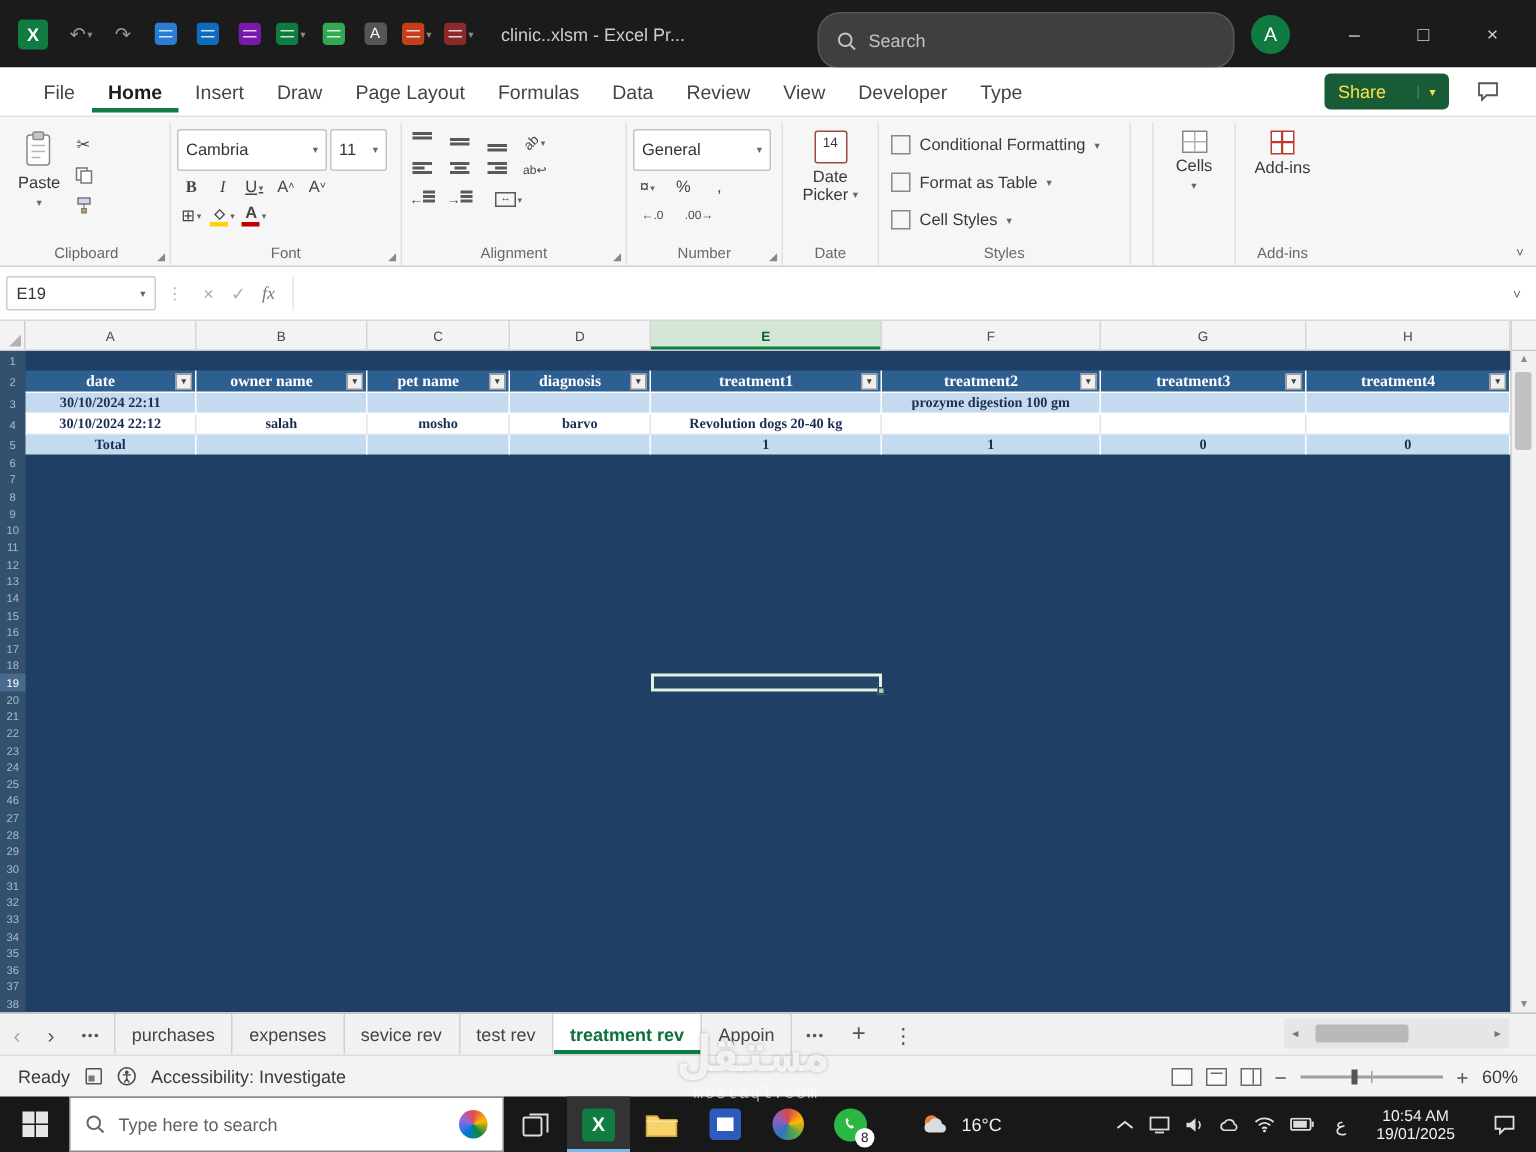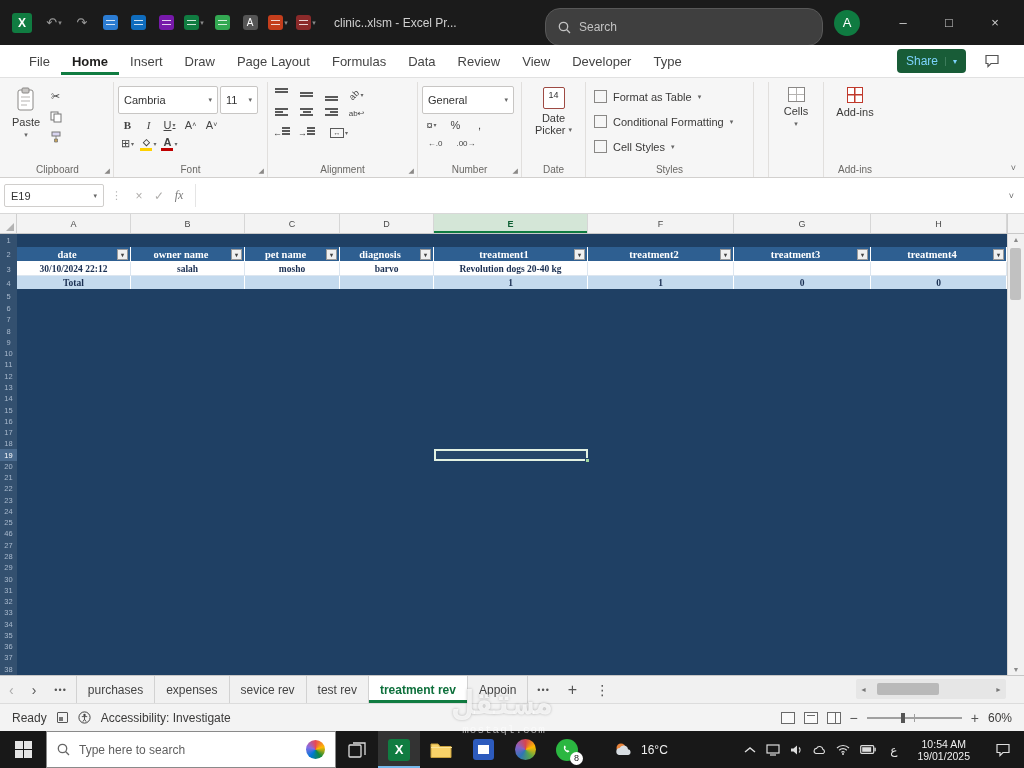"Share" .sharebtn { color: #7dd3fc -> #fde047; gap: 7px -> 21px }
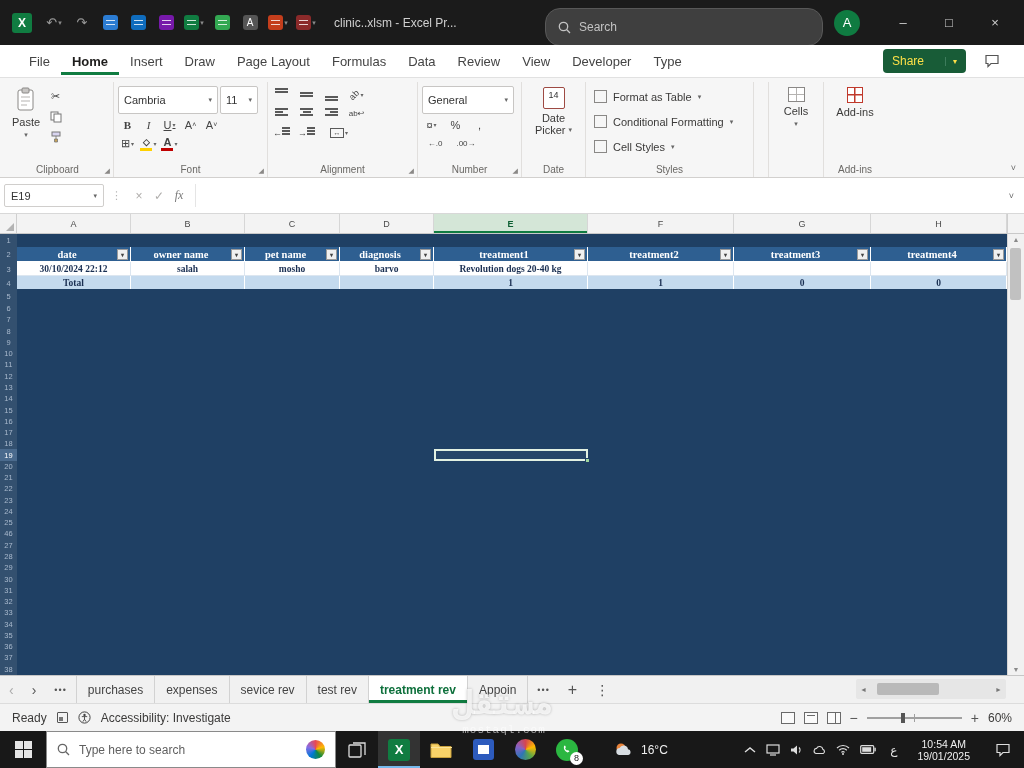"Format as Table" div.strow { order: before "Conditional Formatting" -> after "Conditional Formatting" }
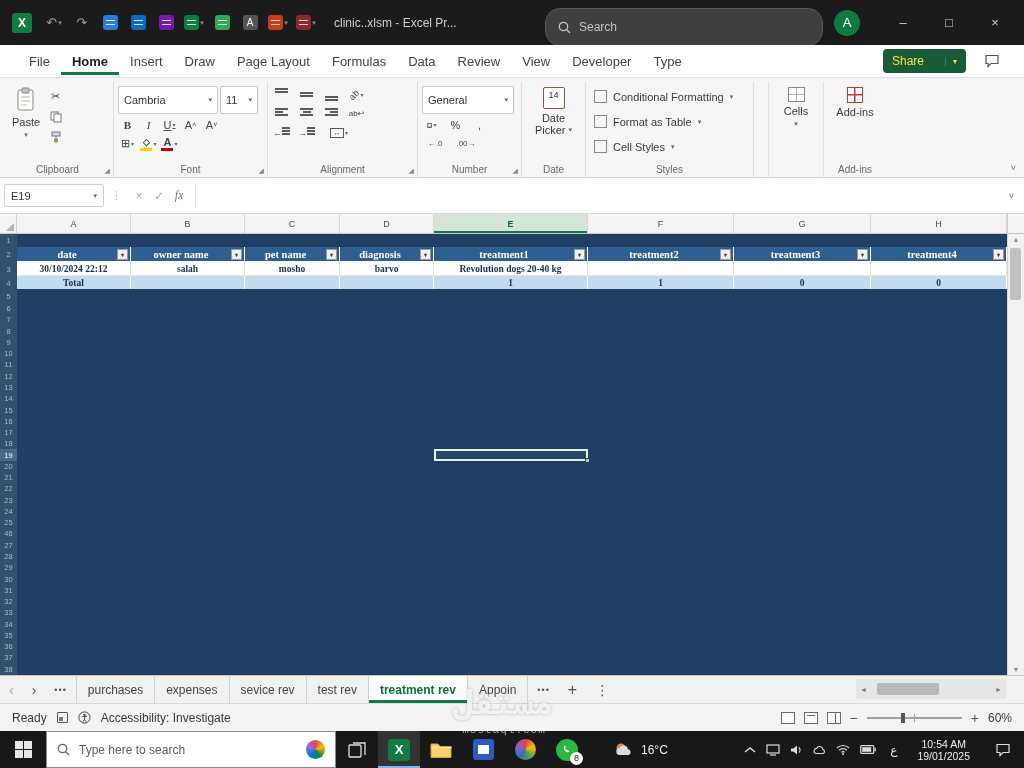"30/10/2024 22:11" div.trow { html: none -> <div> <div>30/10/2024 22:11</div> <div></div> <div></div> <div></div> <div></div> <div>prozyme digestion 100 gm</div> <div></div> <div></div> </div> }
